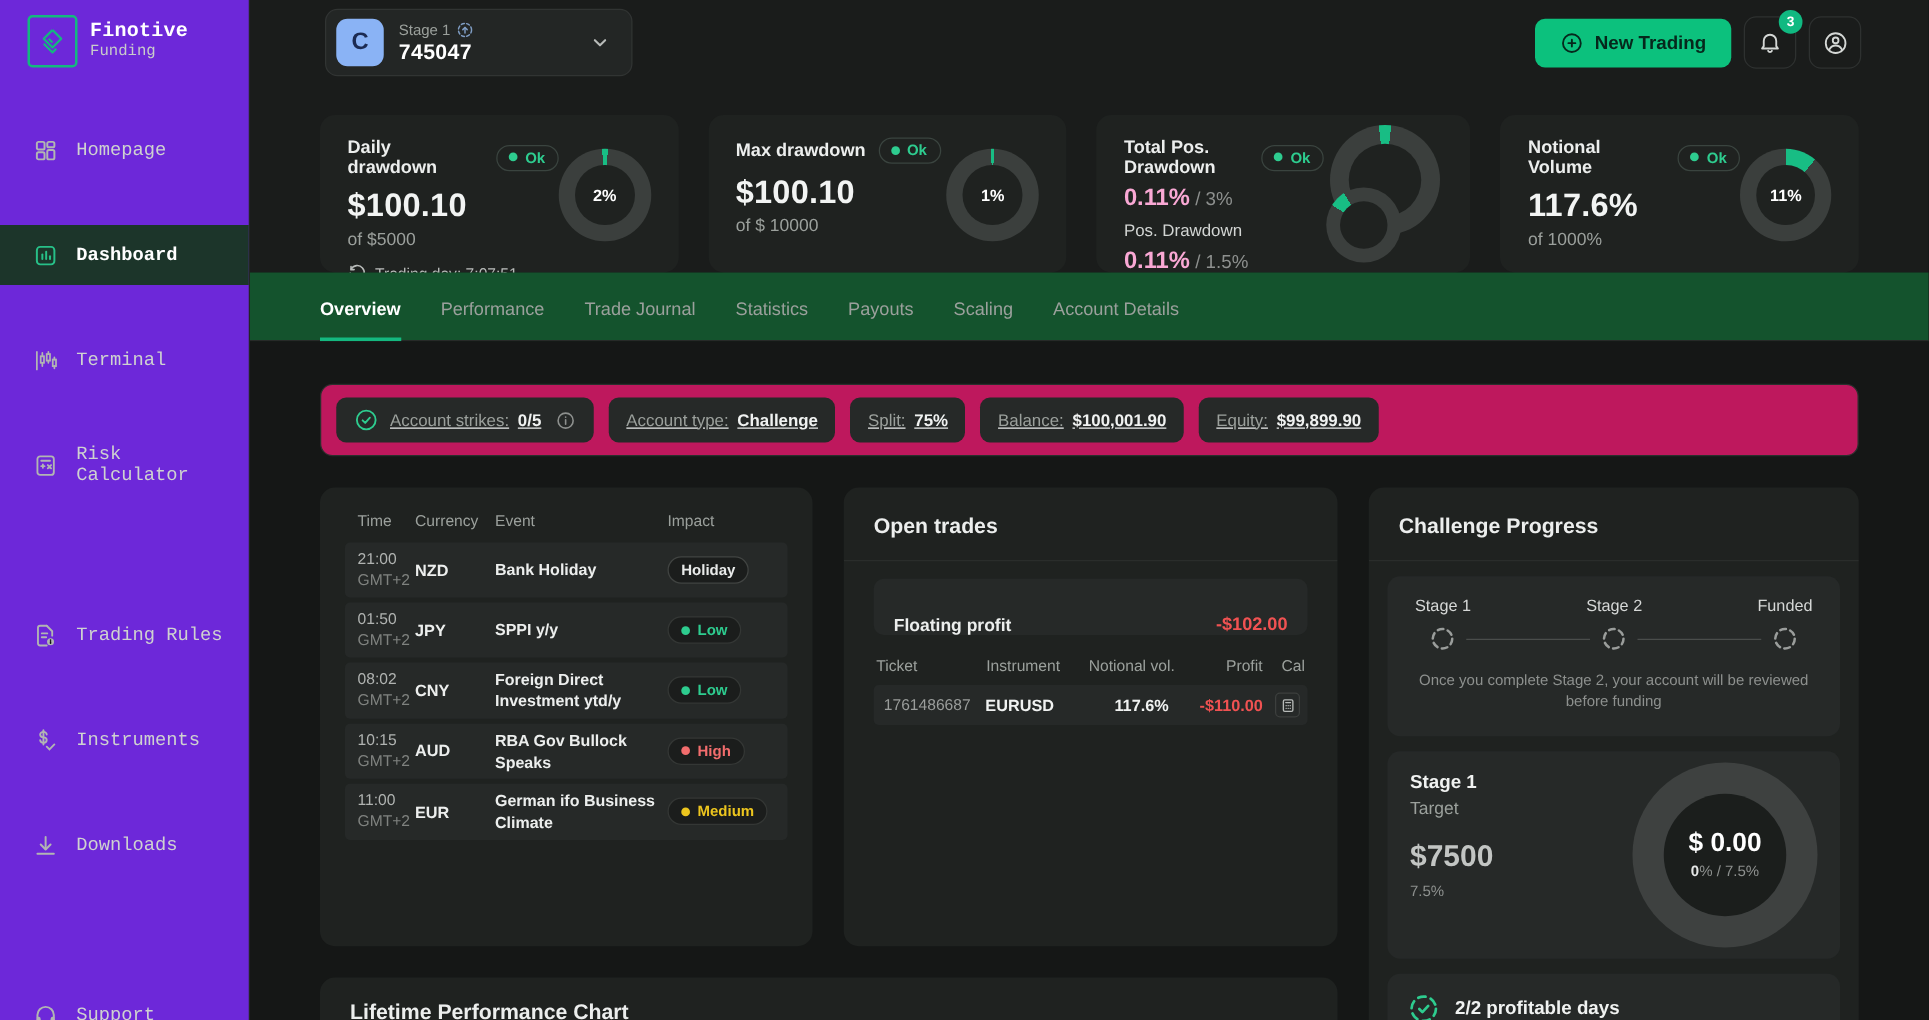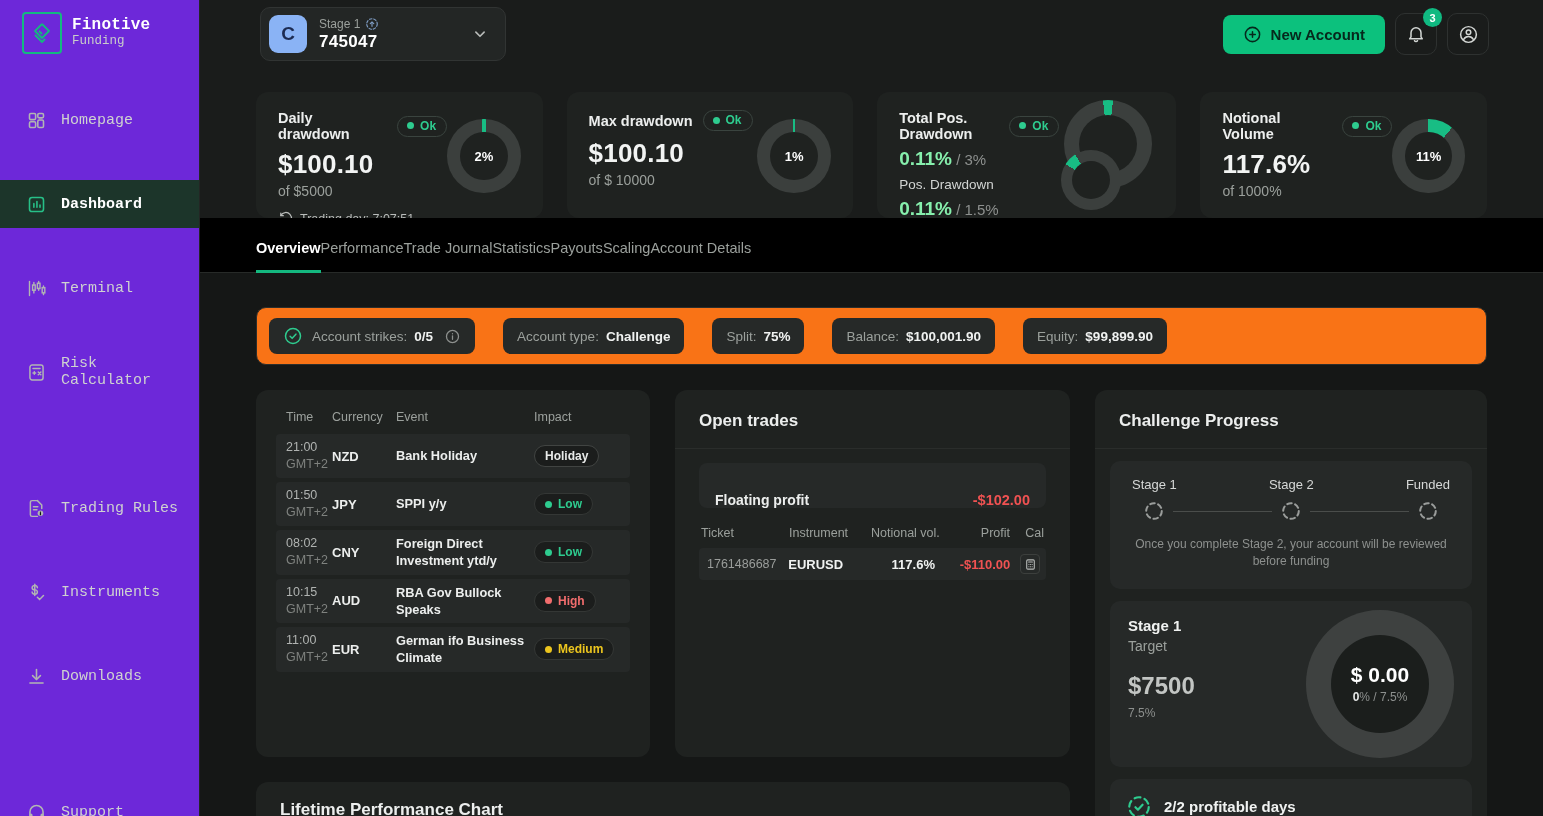"New Account" span { text: Account -> Trading }
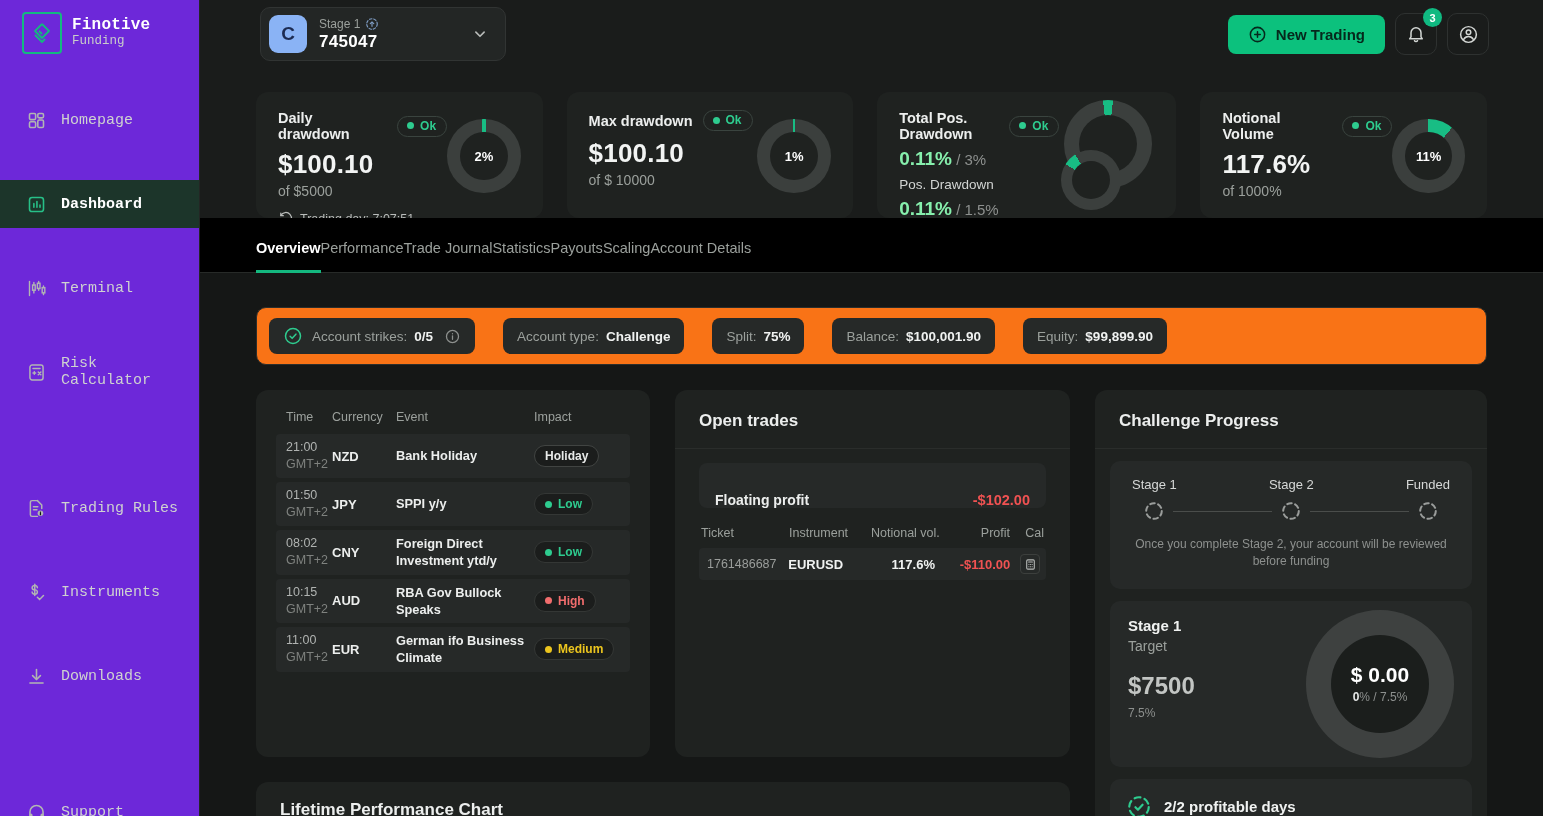"0.11%" .pct-line .strong { color: #86efac -> #f9a8d4 }
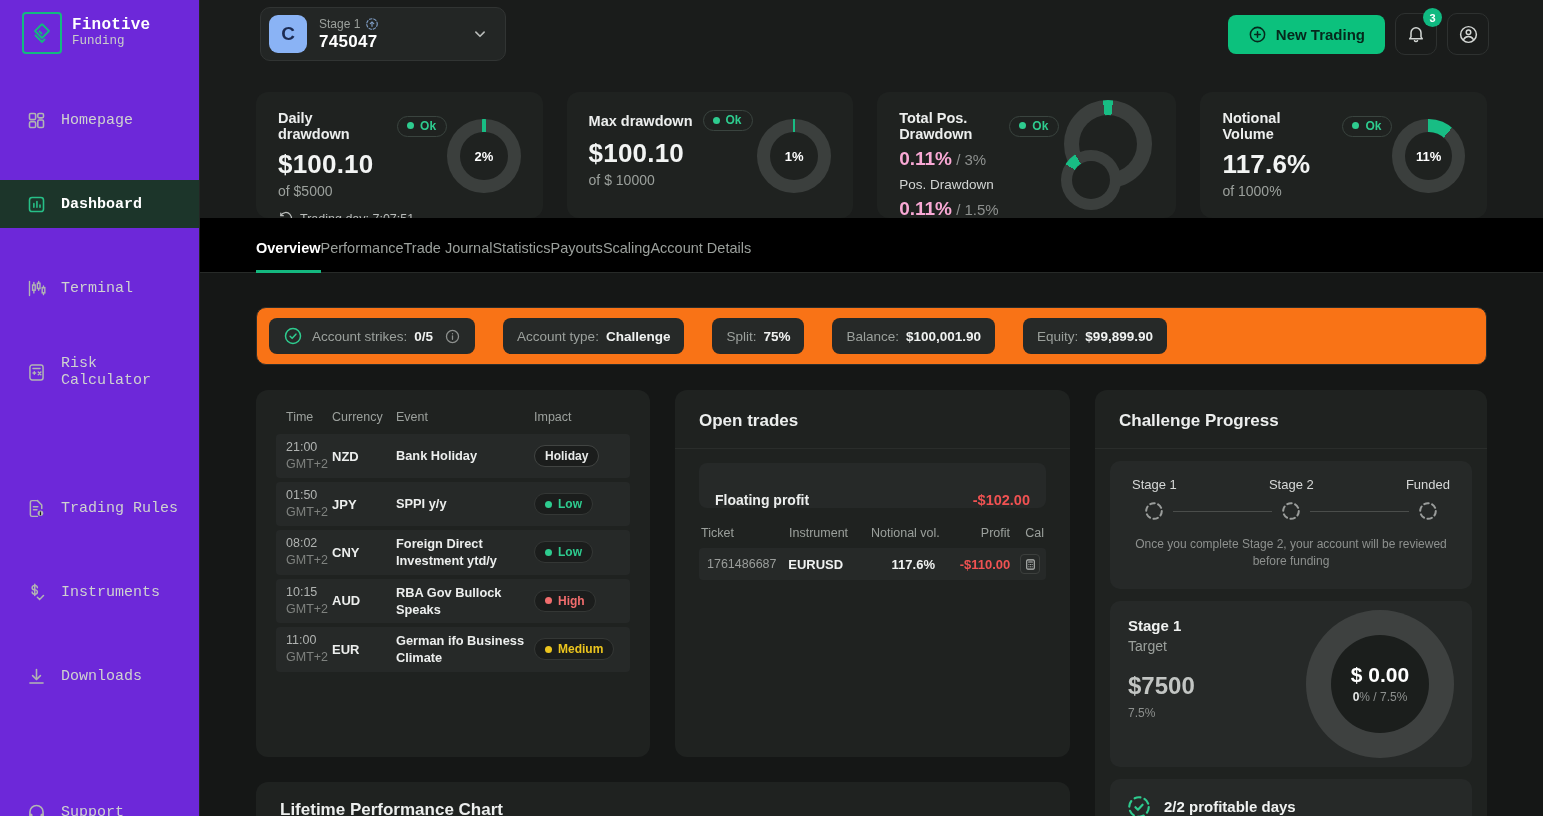"Overview" .tabs { background: #000000 -> #14532d; gap: none -> 32px }
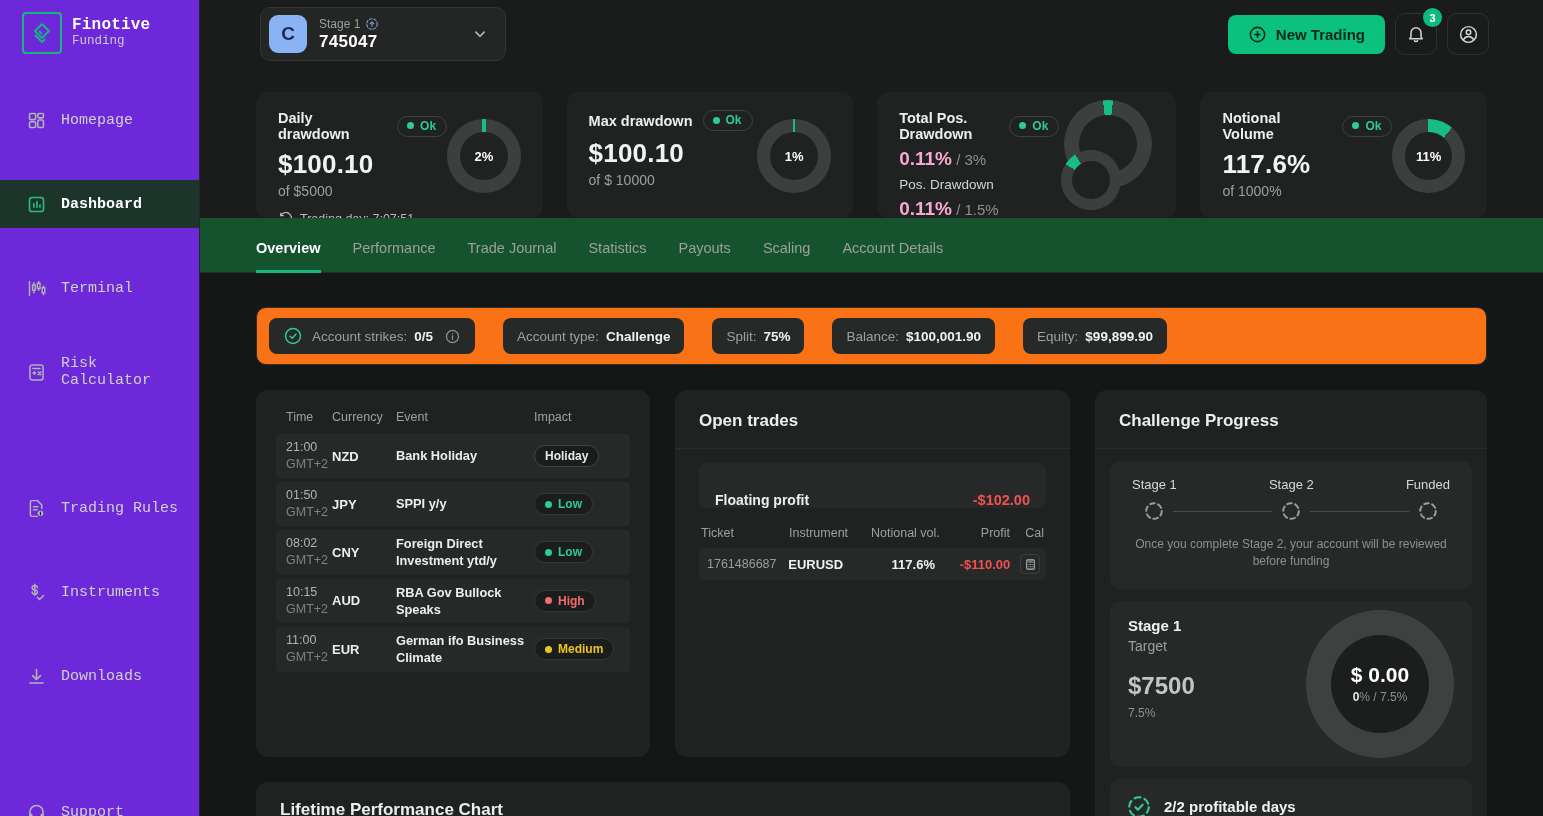"Account strikes:" .summary-bar { background: #f97316 -> #be185d; gap: 28px -> 12px; text-decoration: none -> underline }
